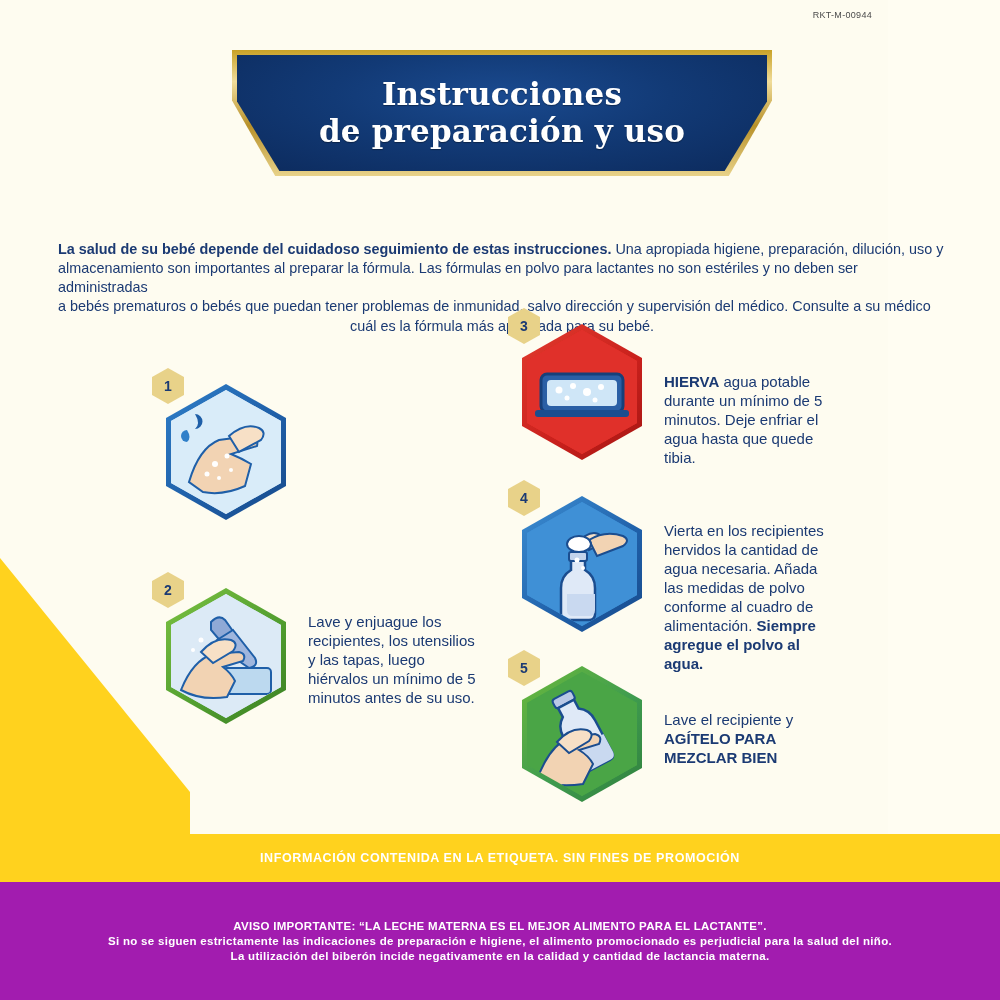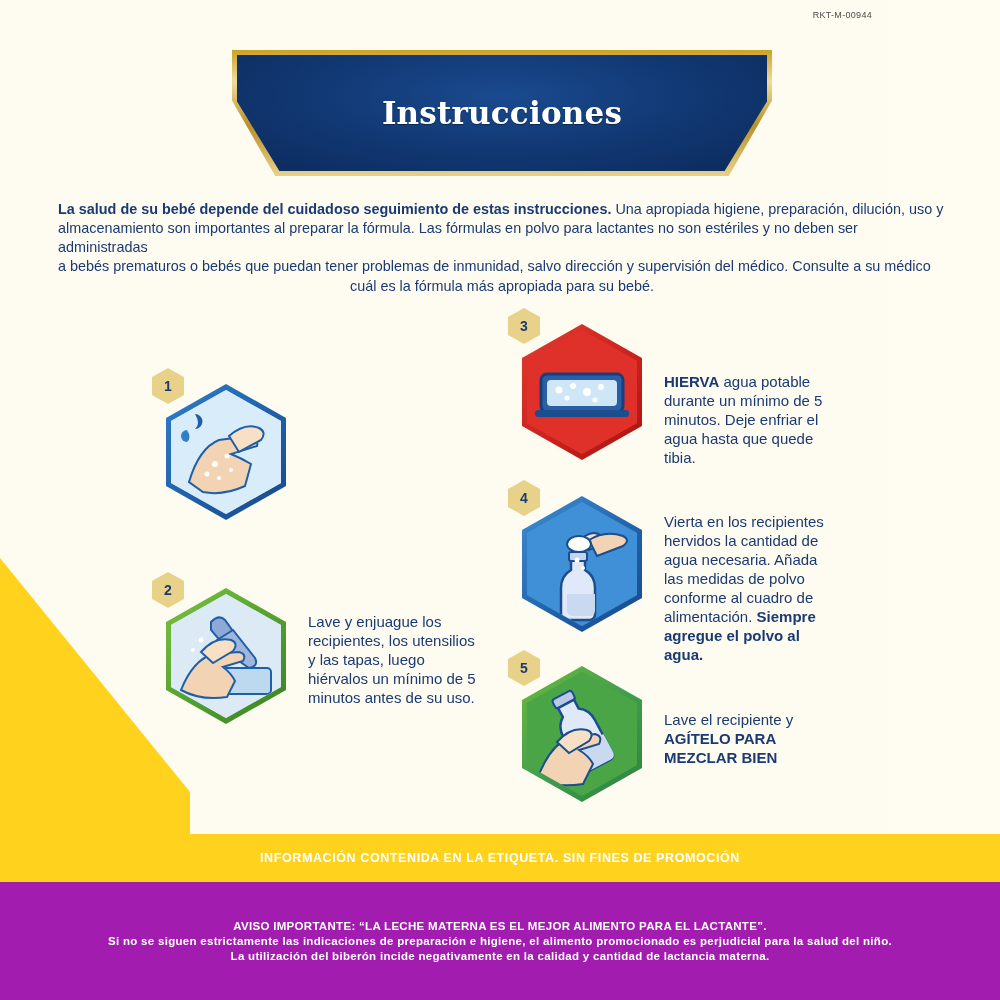"de preparación y uso" div.banner-line { html: none -> <div>de preparación y uso</div> }
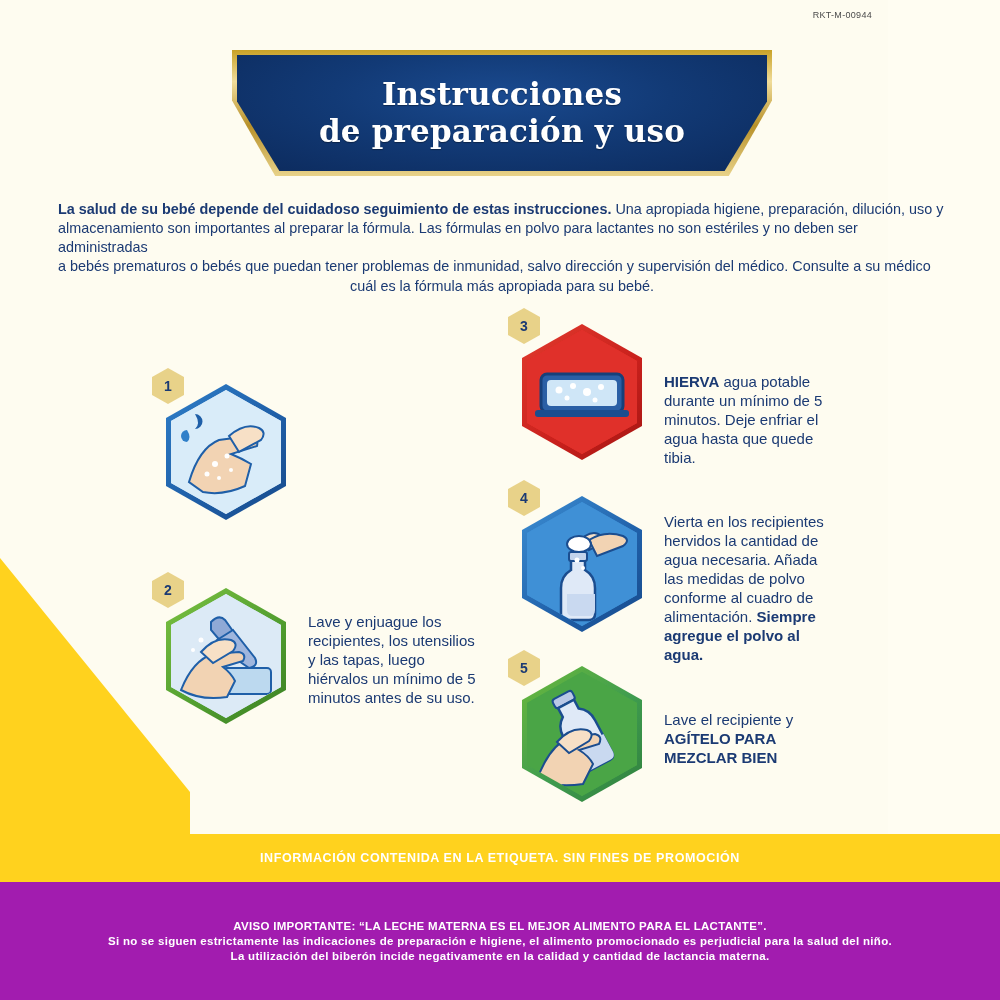"La salud de su bebé" .intro .l1 { margin-top: none -> 40px }
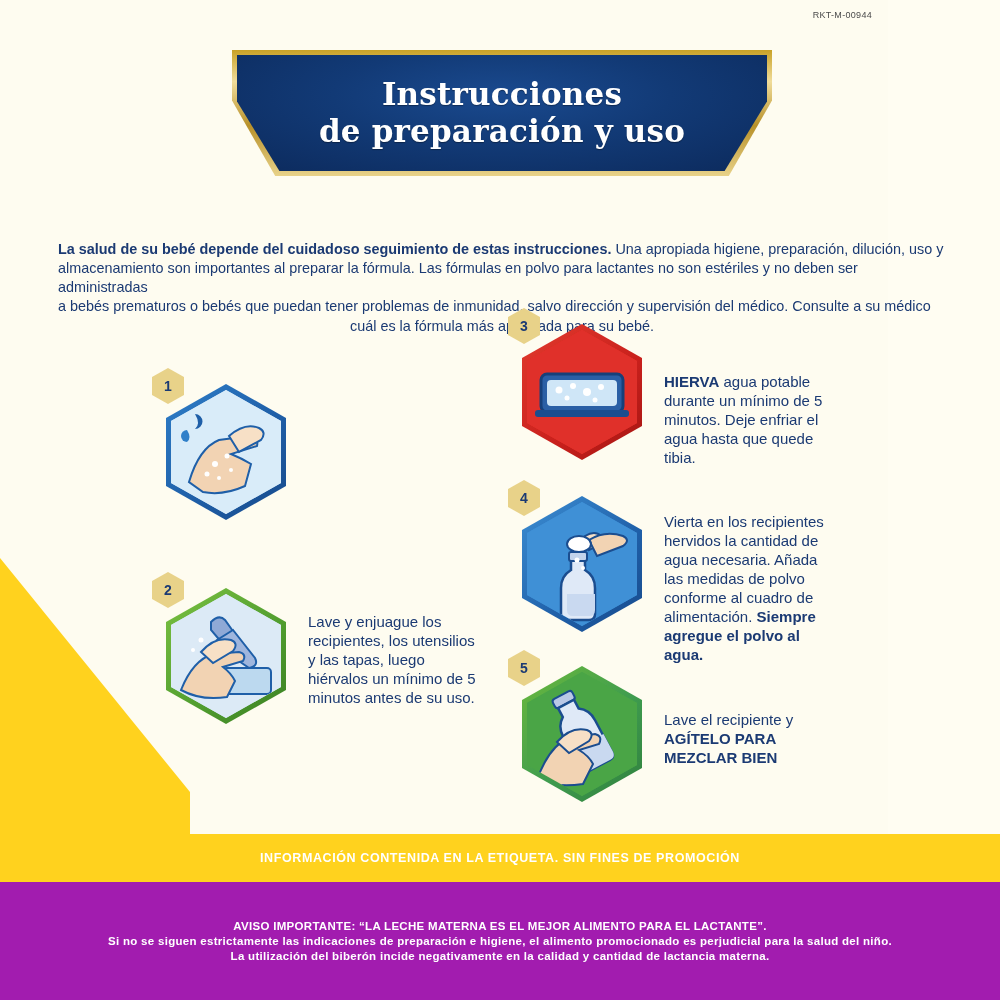"Vierta en los recipientes hervidos" div.step-text { top: 16px -> 25px }
